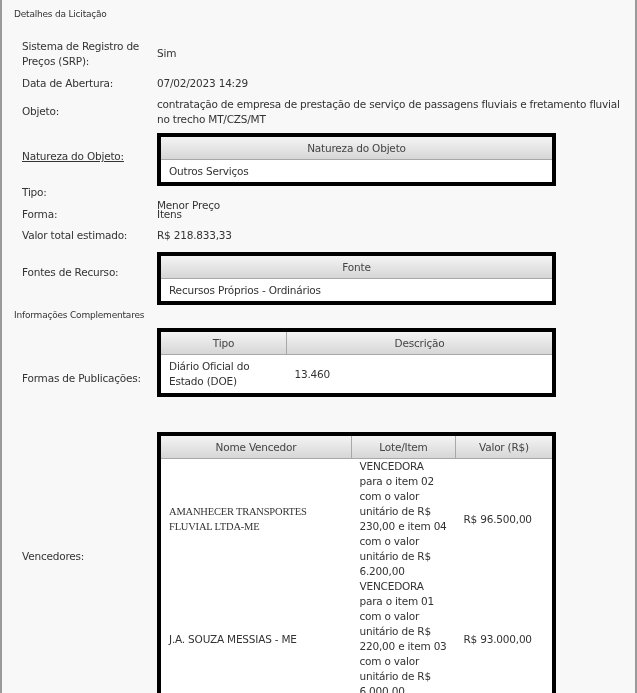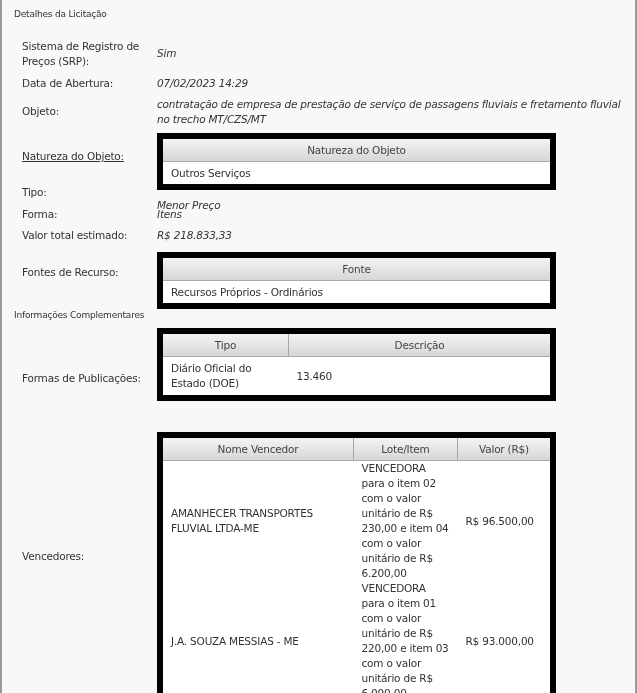"Sim" .value { font-style: italic -> none }
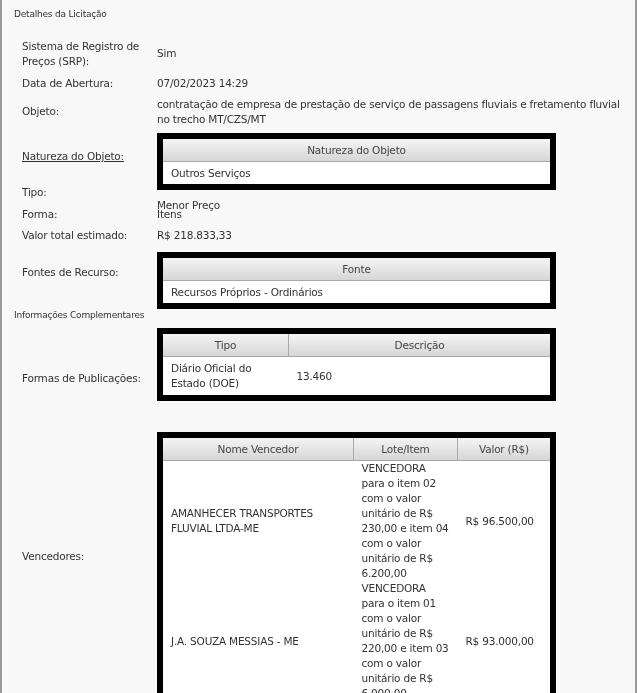"Natureza do Objeto" .tbl { border: 6px solid #000000 -> 4px solid #000000 }
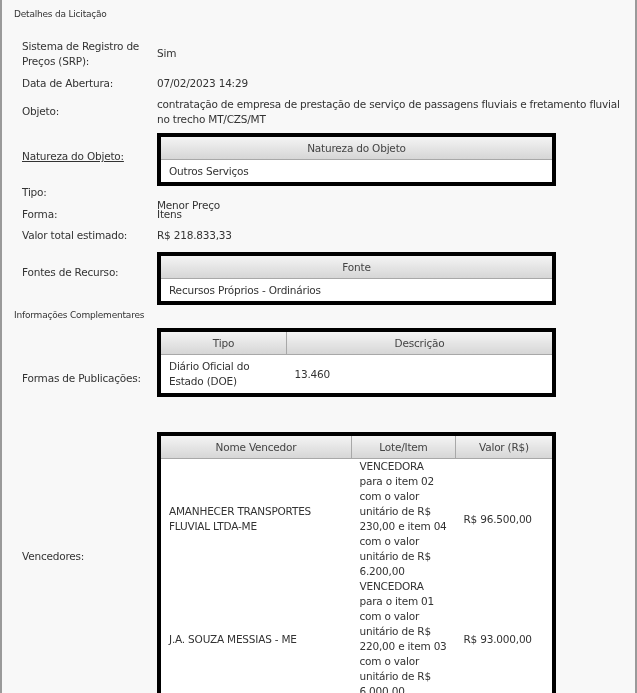"AMANHECER TRANSPORTES FLUVIAL LTDA-ME" td { font-family: none -> Liberation Serif, serif }
